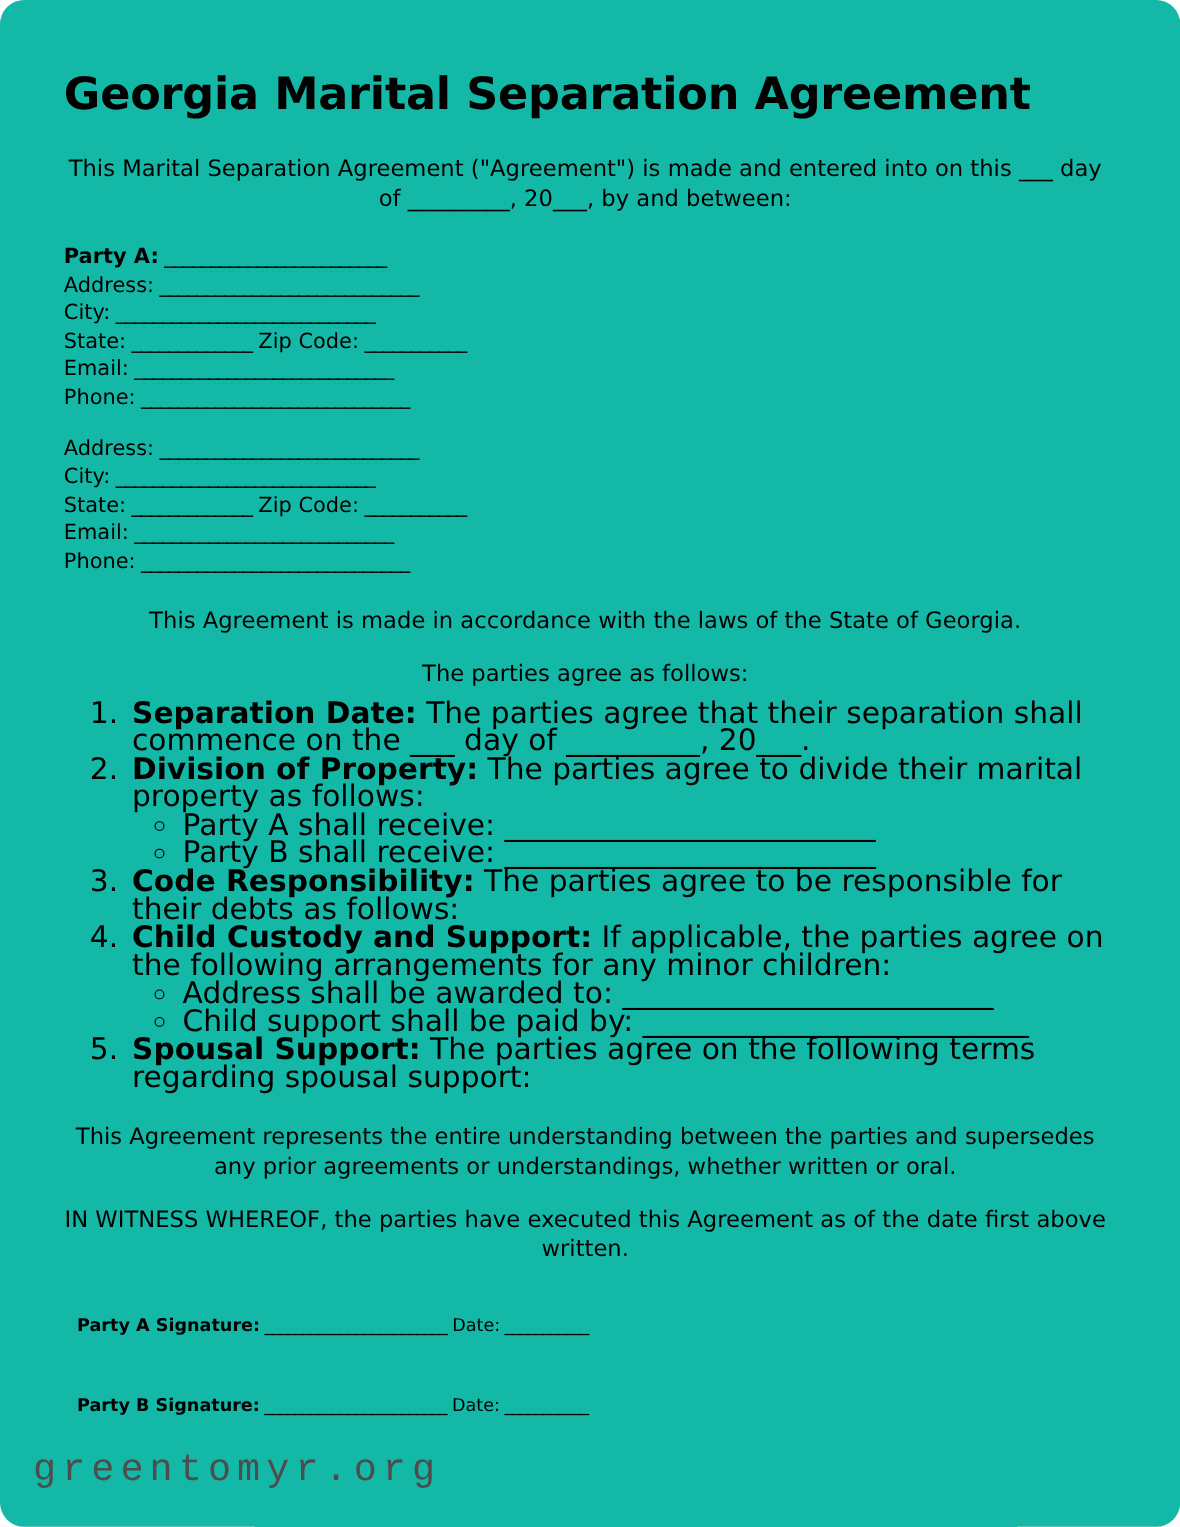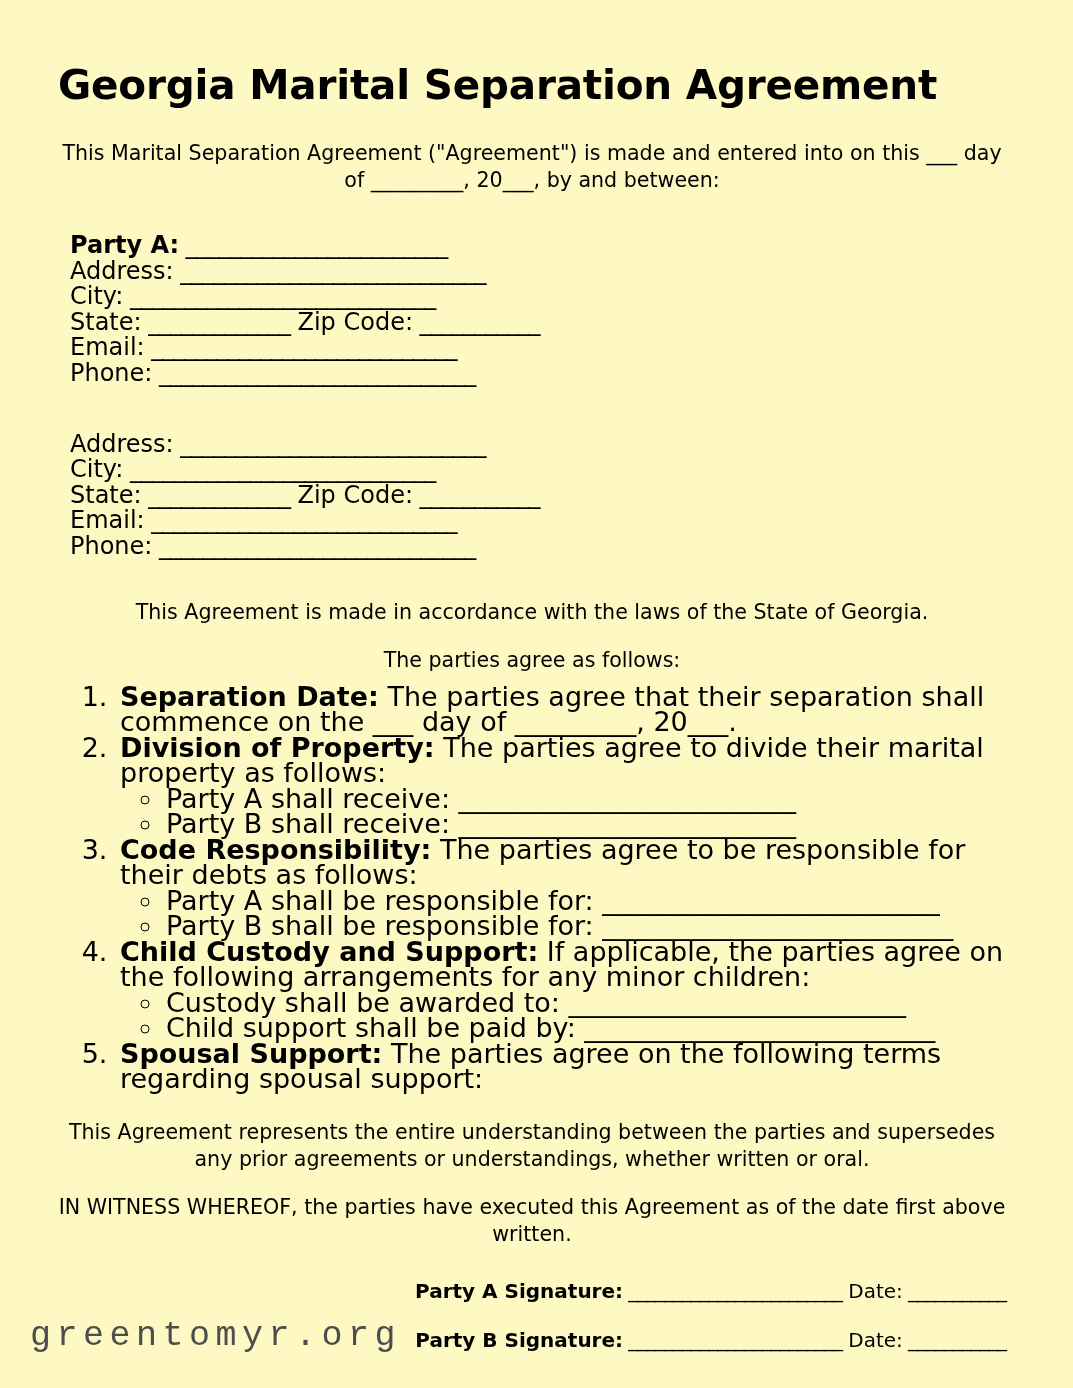"Georgia Marital Separation Agreement" #page { background: #fef9c3 -> #14b8a6; border-radius: none -> 22px }
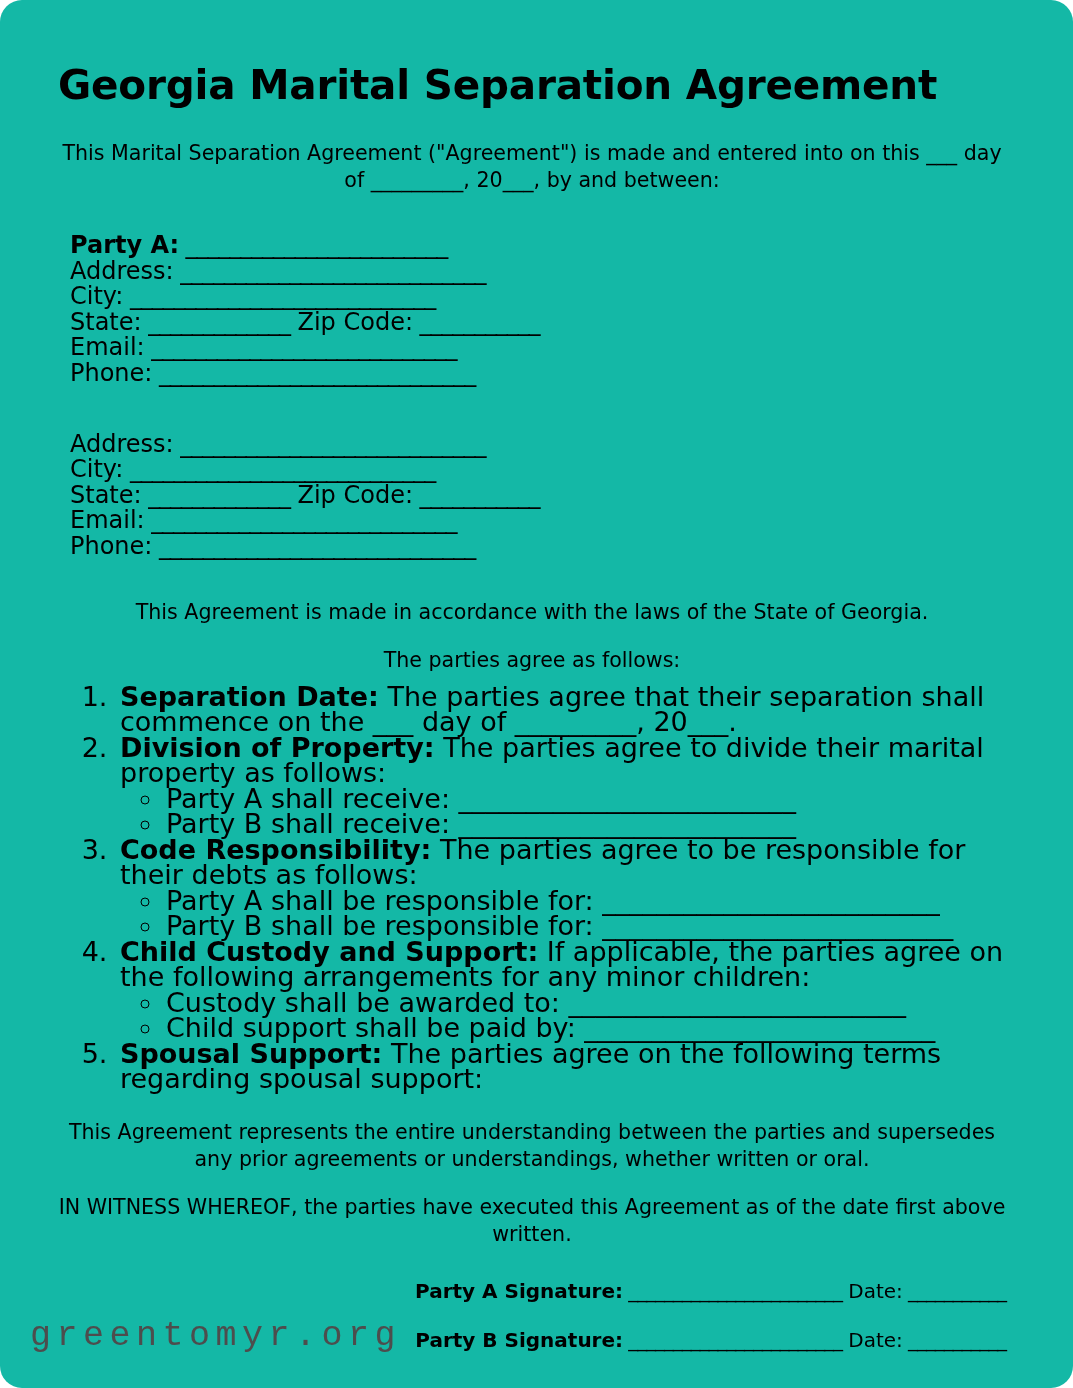"Party A: ________________________" .party-block { font-size: 24px -> 19px; margin: 12px -> 0 }
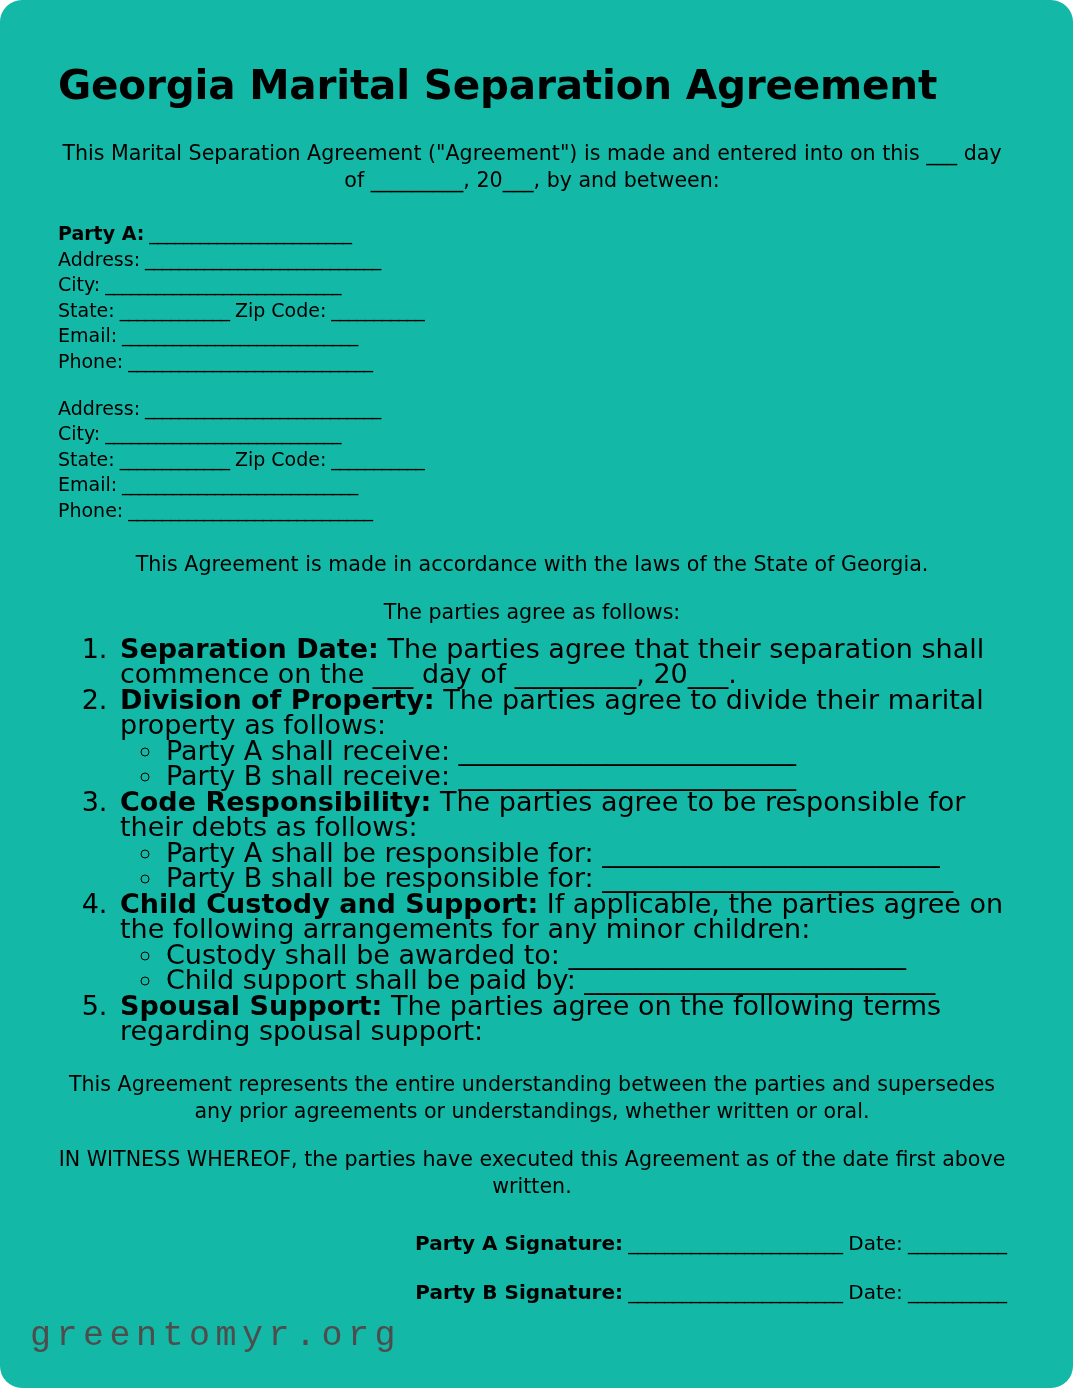"Party A shall be responsible" ul.sub-list { html: <ul> <li>Party A shall be responsible for: _________________________</li> <li>Party B shall be responsible for: __________________________</li> </ul> -> none }
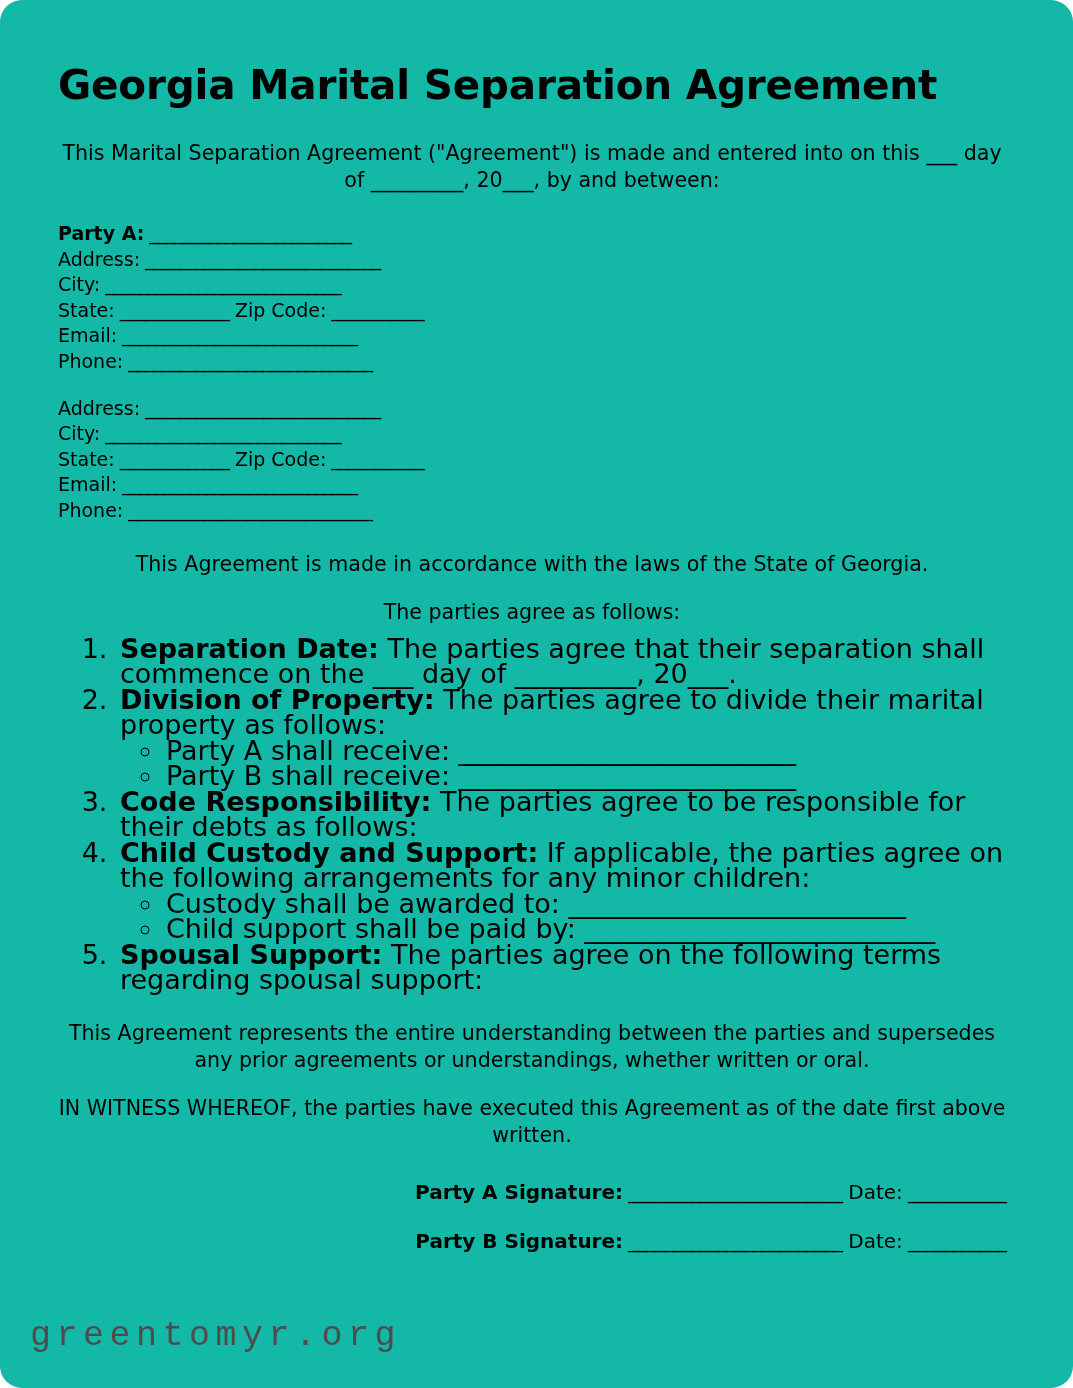"Custody shall be awarded to:" li { text: Custody -> Address }
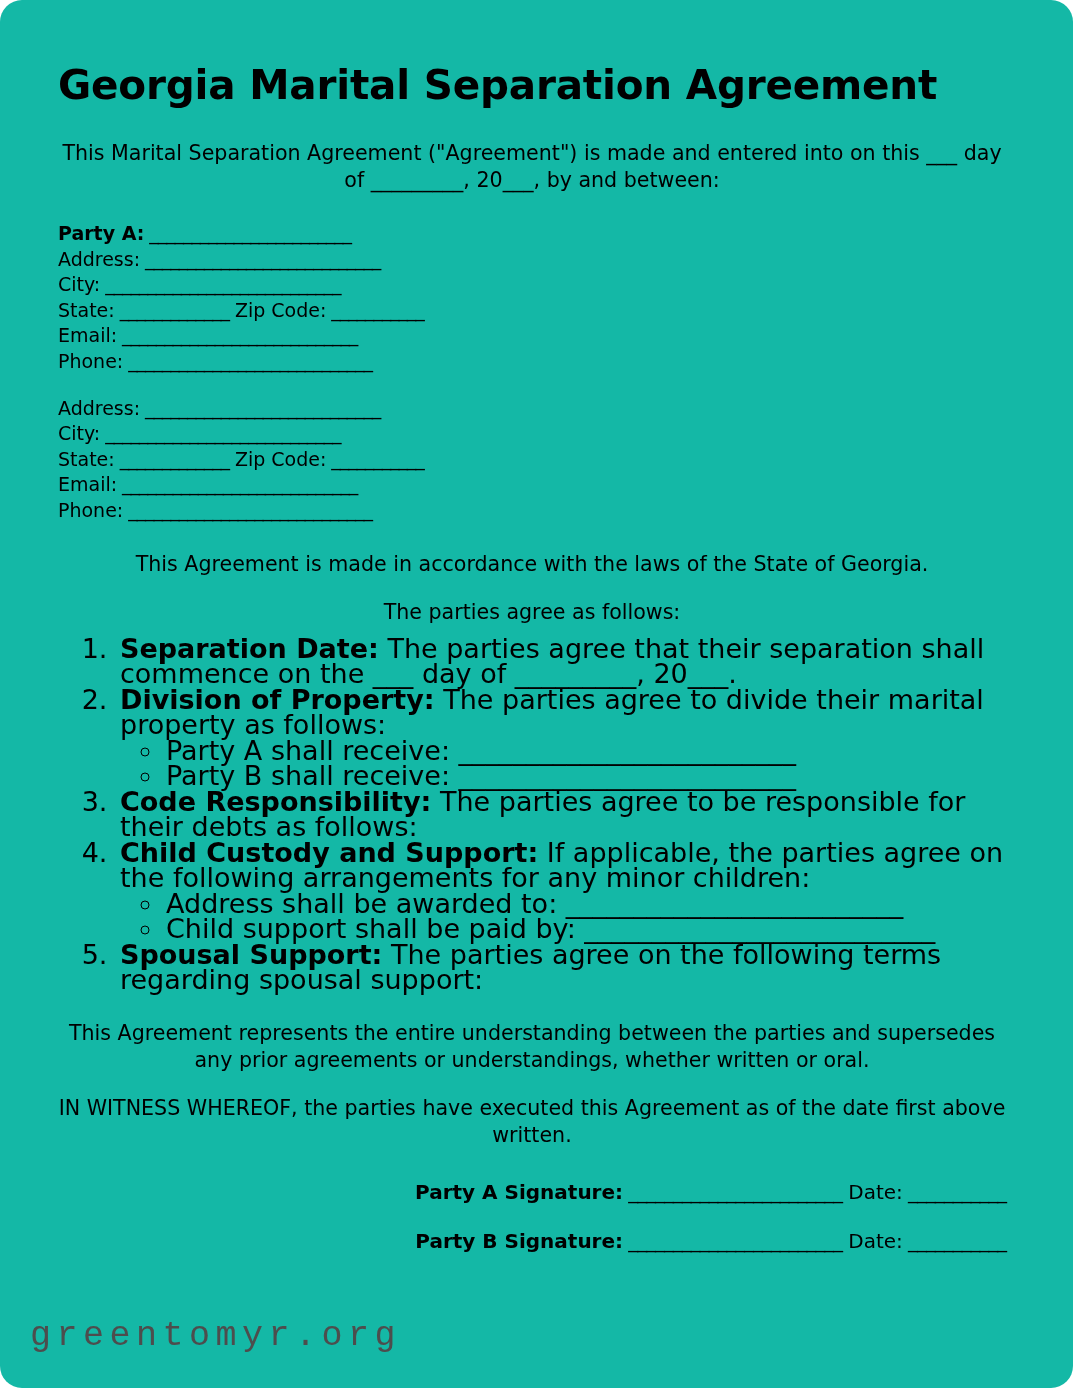"Party A Signature:" .sig-line { font-size: 20px -> 16px; margin: 0 -> 12px; text-align: right -> none }
